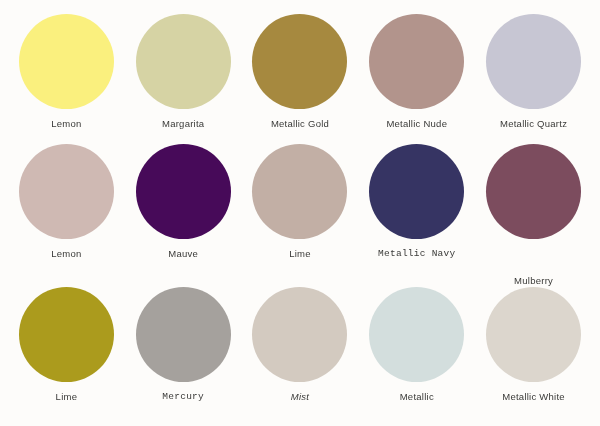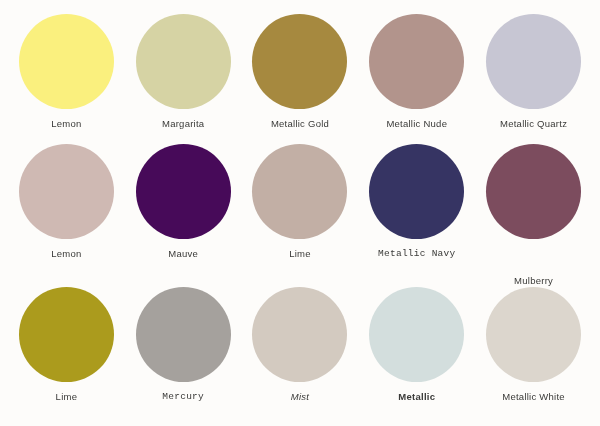"Metallic" div.swatch-label { font-weight: bold -> none }
